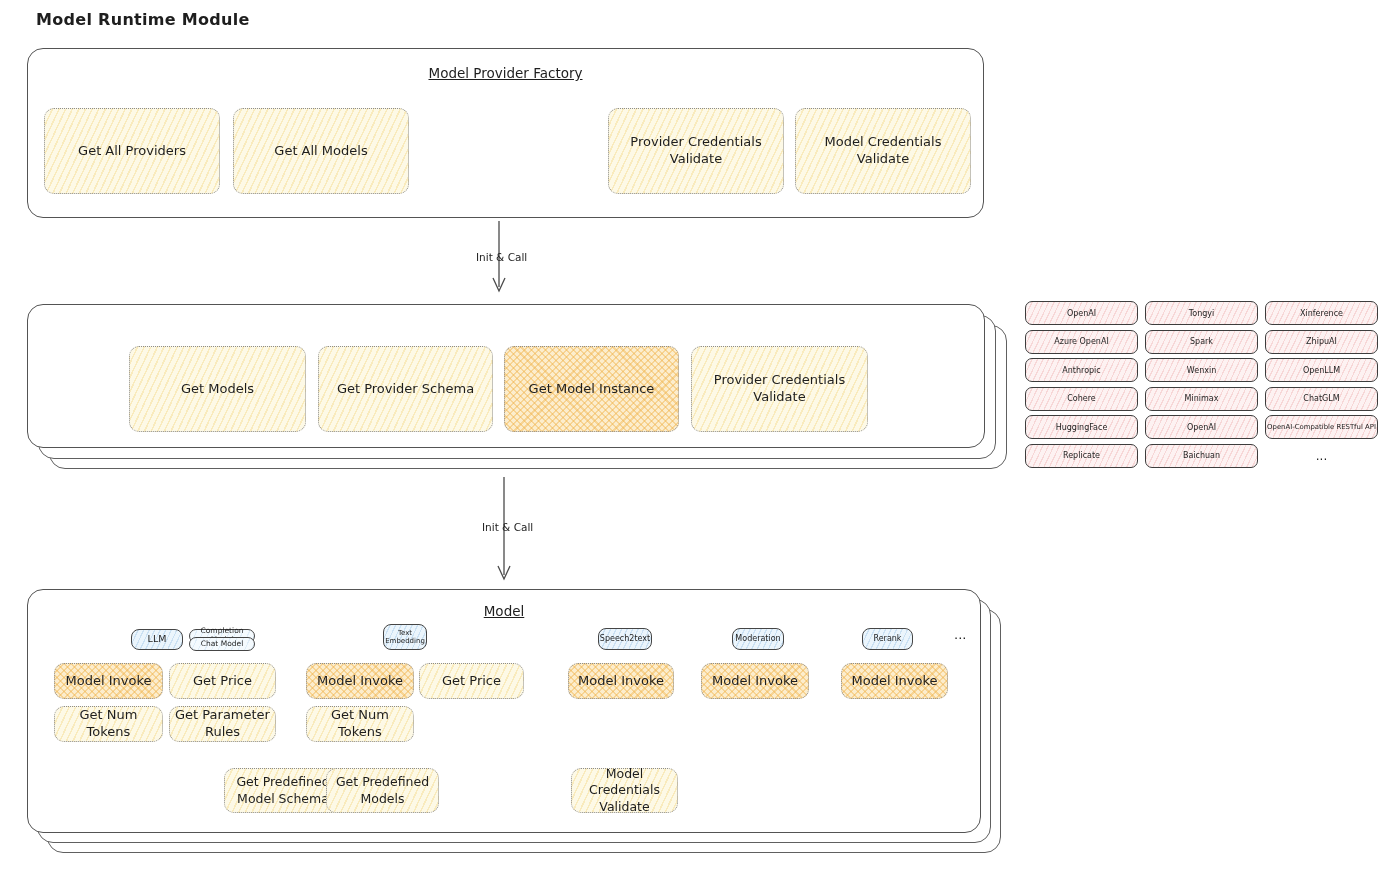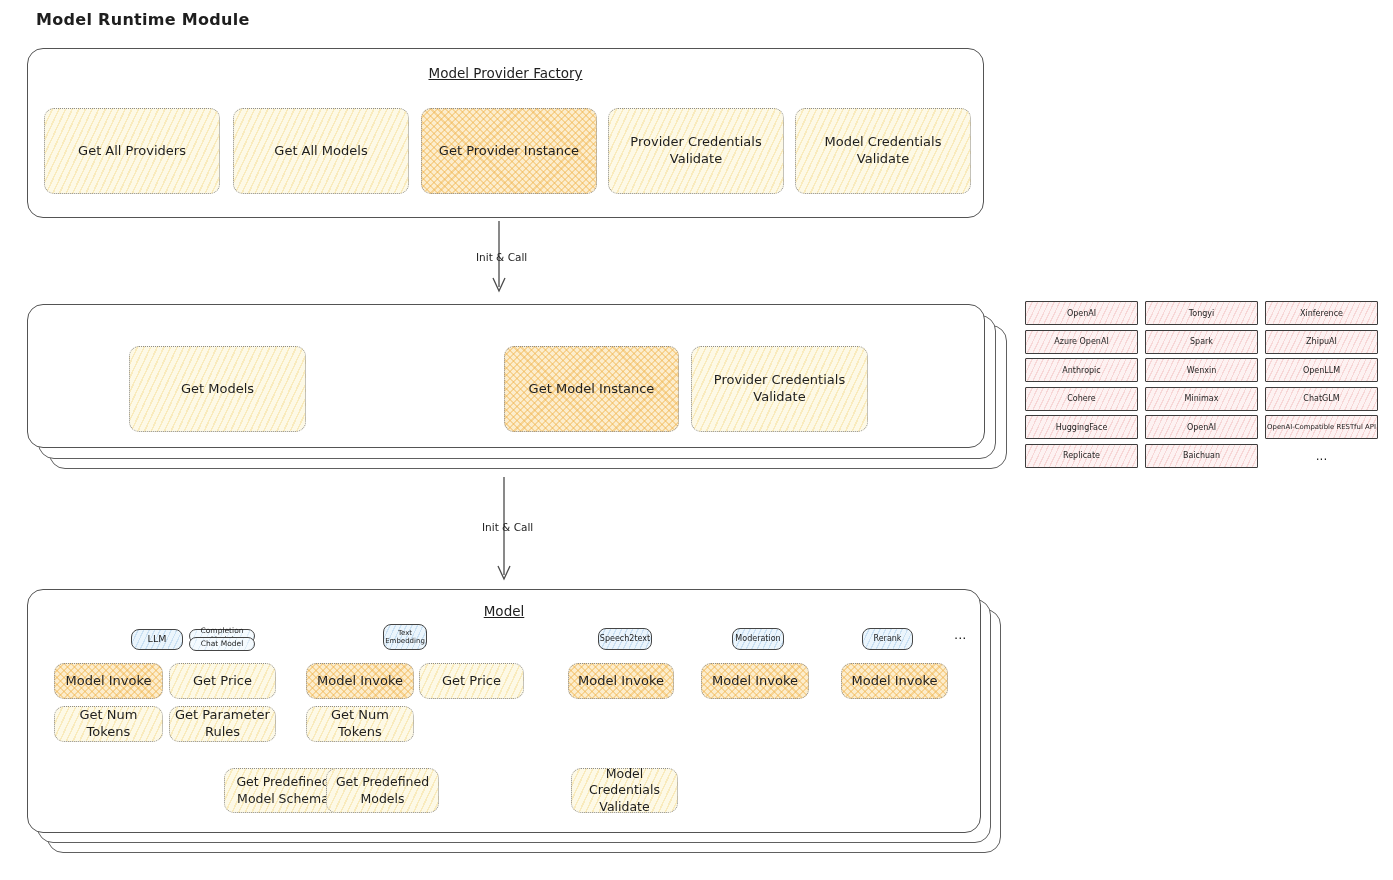"Get Provider Instance" div.node { html: <div>Get Provider Instance</div> -> none }
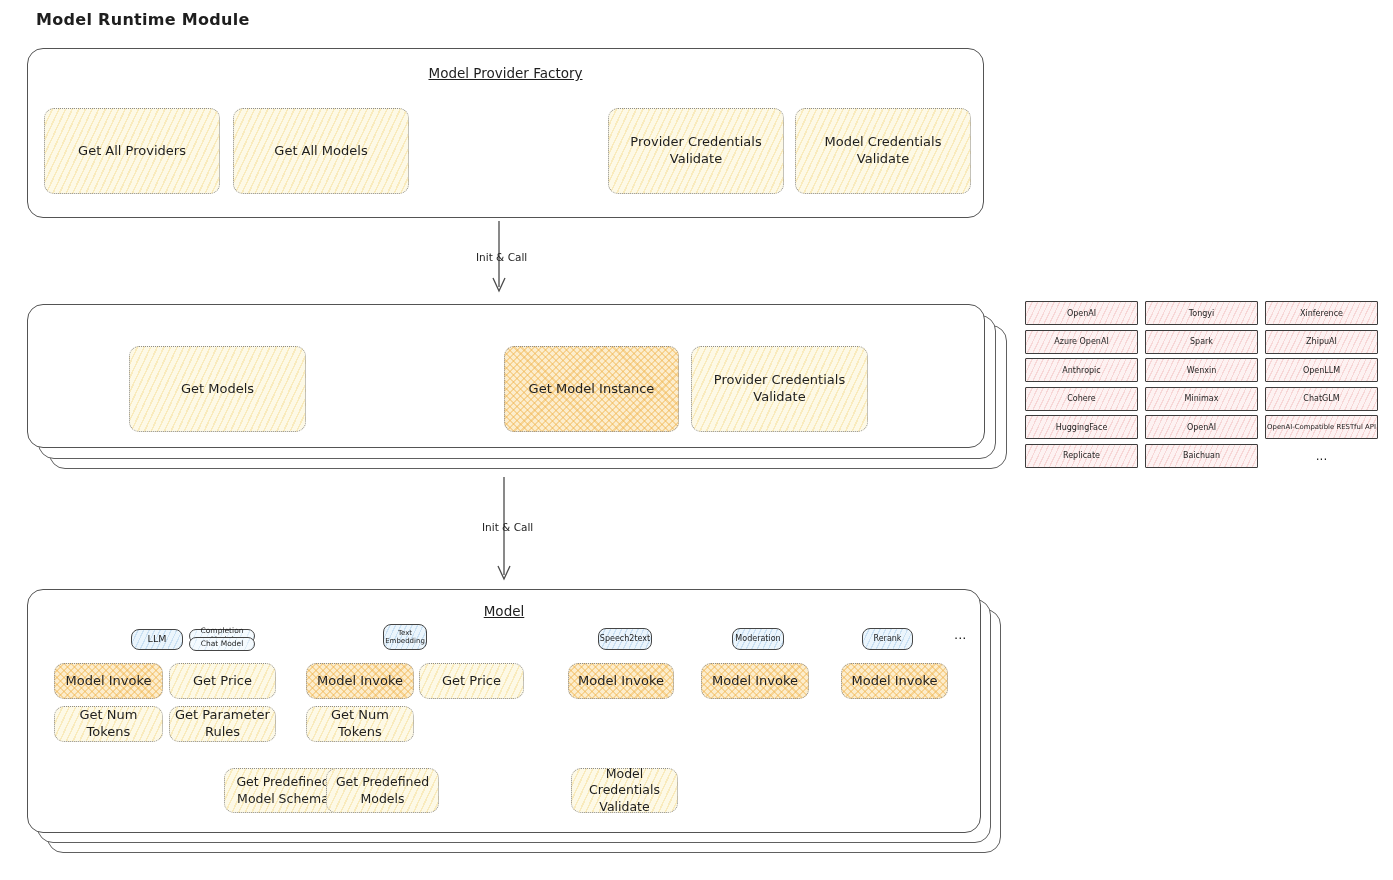"OpenAI" .pitem { border-radius: 1px -> 7px }
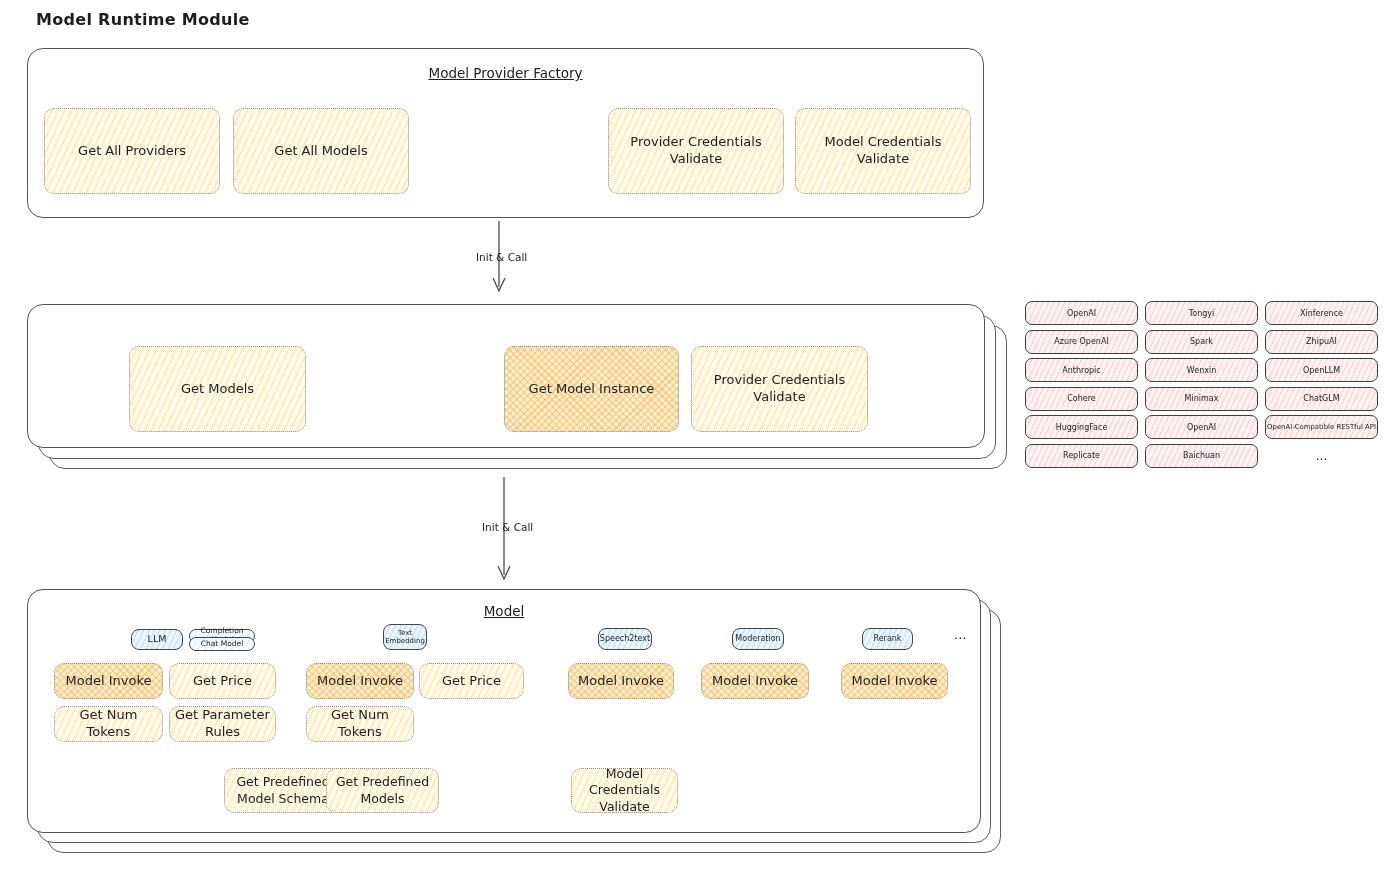"Get Provider Schema" div.node { html: none -> <div>Get Provider Schema</div> }
